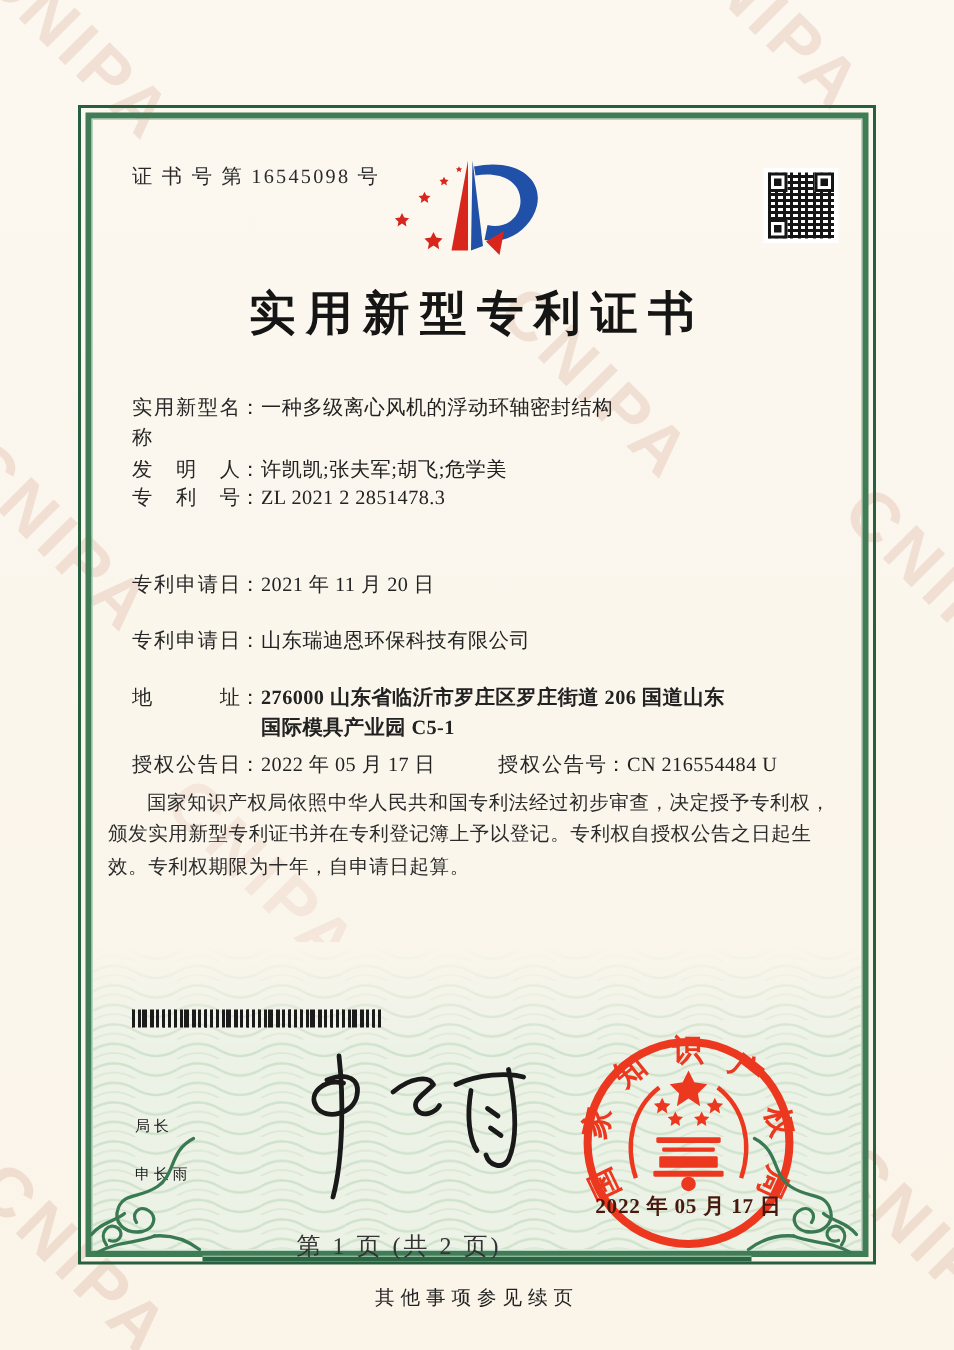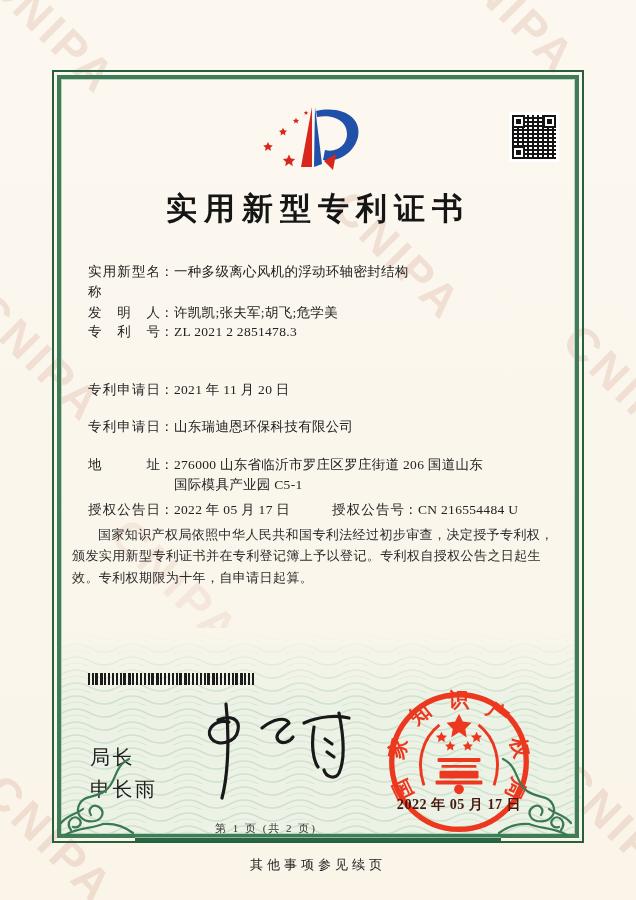"证 书 号 第 16545098" div.cert-no { html: none -> <div>证 书 号 第 16545098 号</div> }
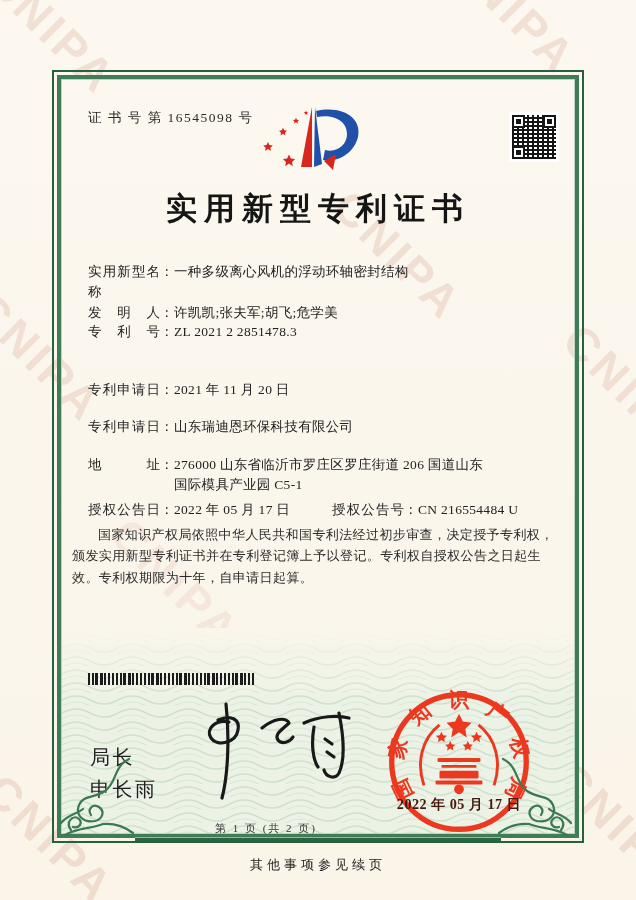"276000 山东省临沂市罗庄区罗庄街道 206 国道山东国际模具产业园" .fvalue.wrap { font-weight: none -> bold }
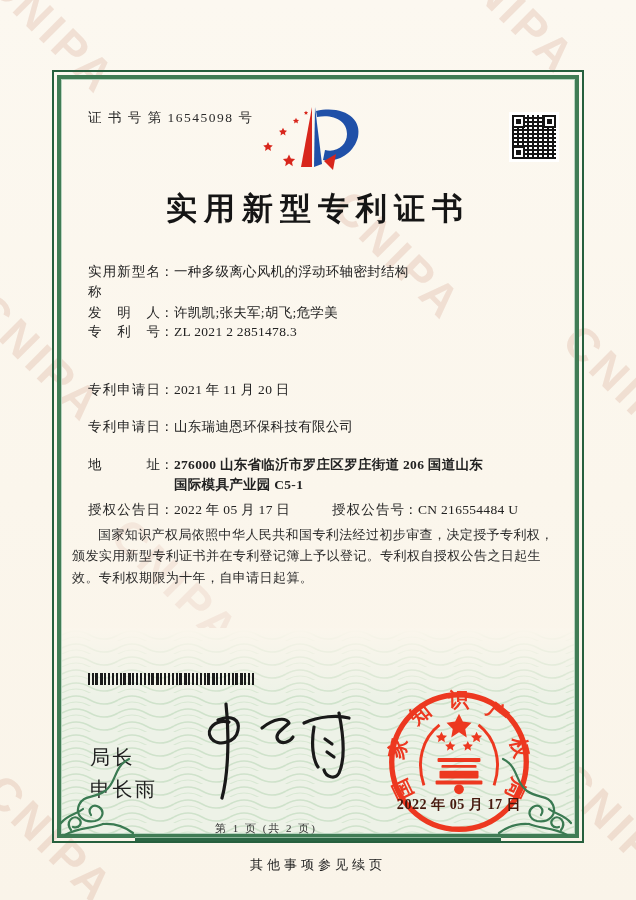"局长" .director { font-size: 20px -> 10px }
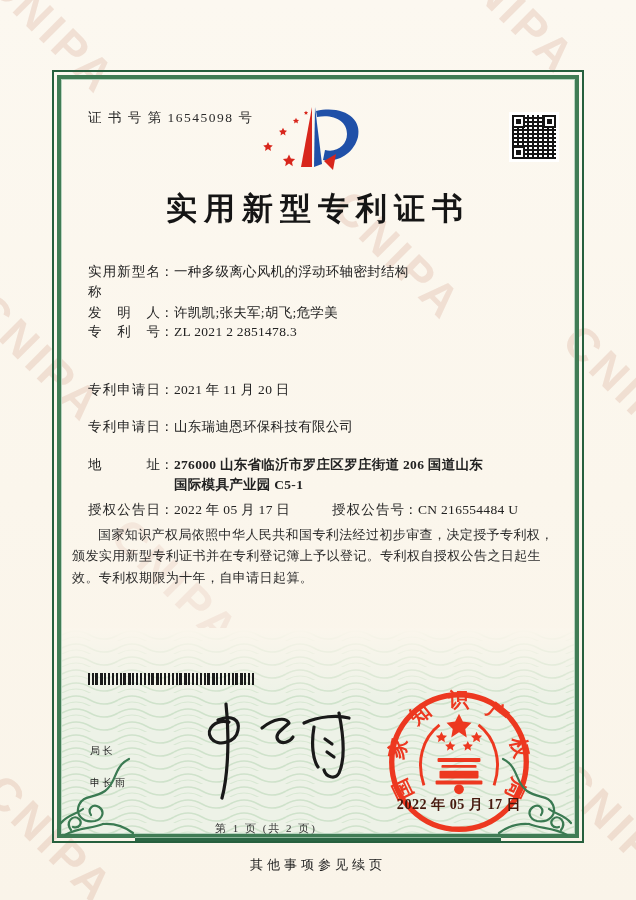"第 1 页 (共 2" .page-info { font-size: 11px -> 16px }
